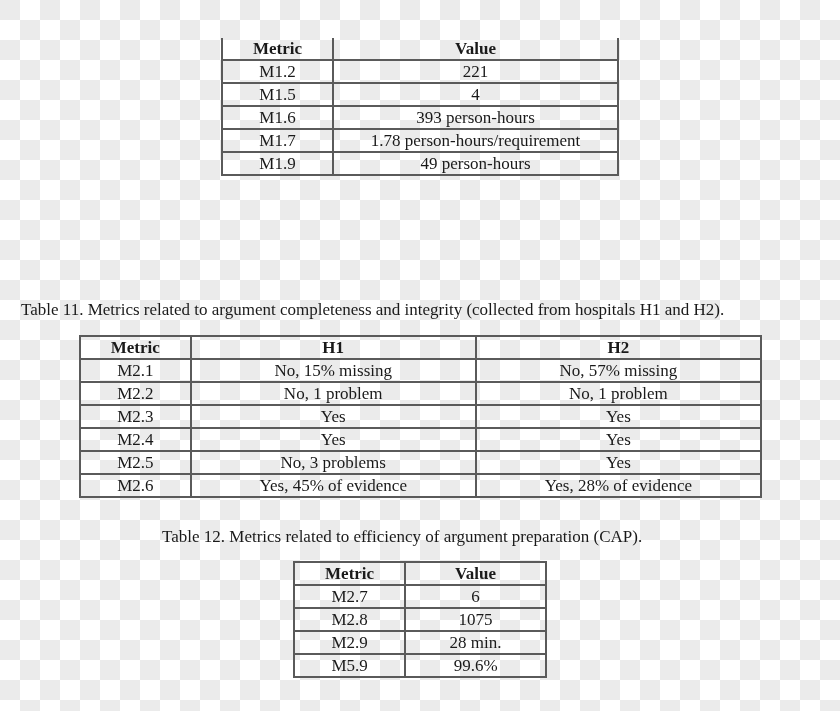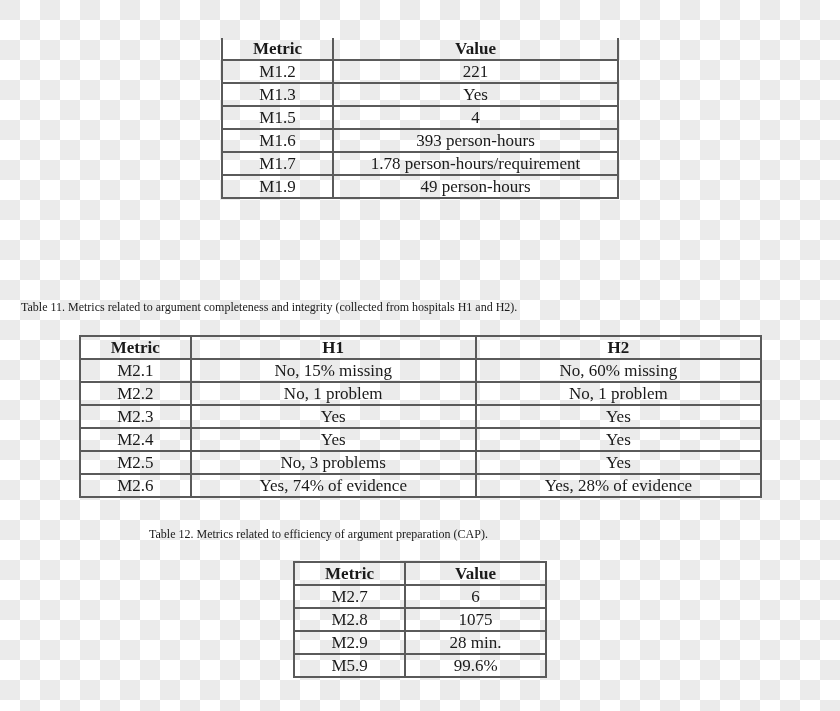"M1.3" tr { html: <tr> <td>M1.3</td> <td>Yes</td> </tr> -> none }
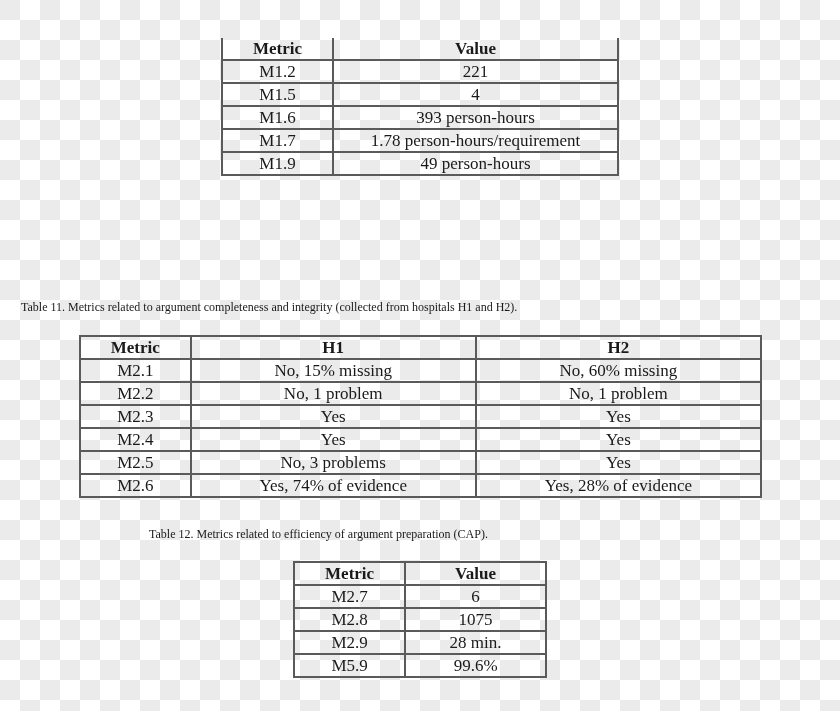"Table 11. Metrics related to" .caption { font-size: 12px -> 17px }
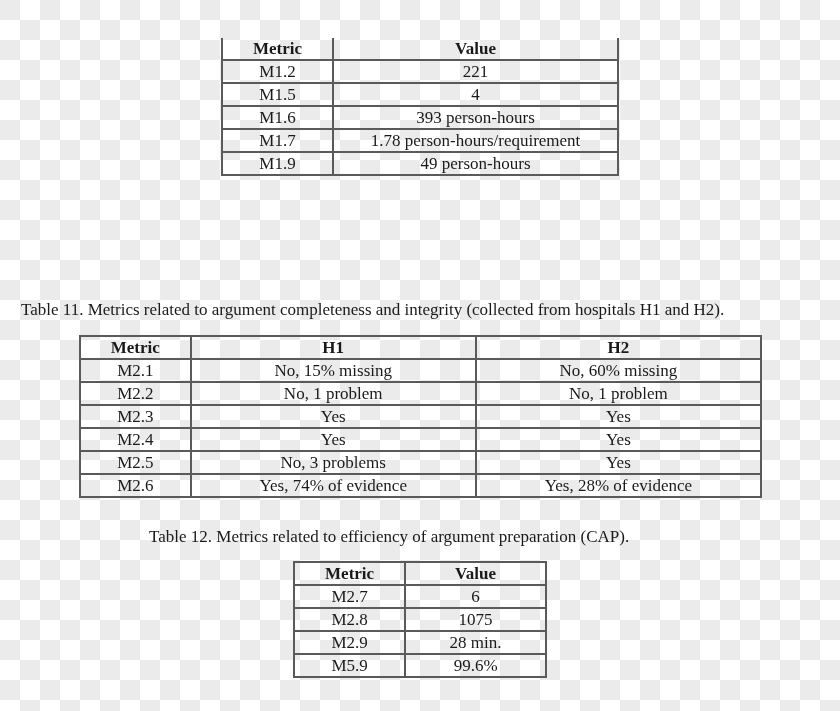"No, 60% missing" td { text: 60% -> 57% }
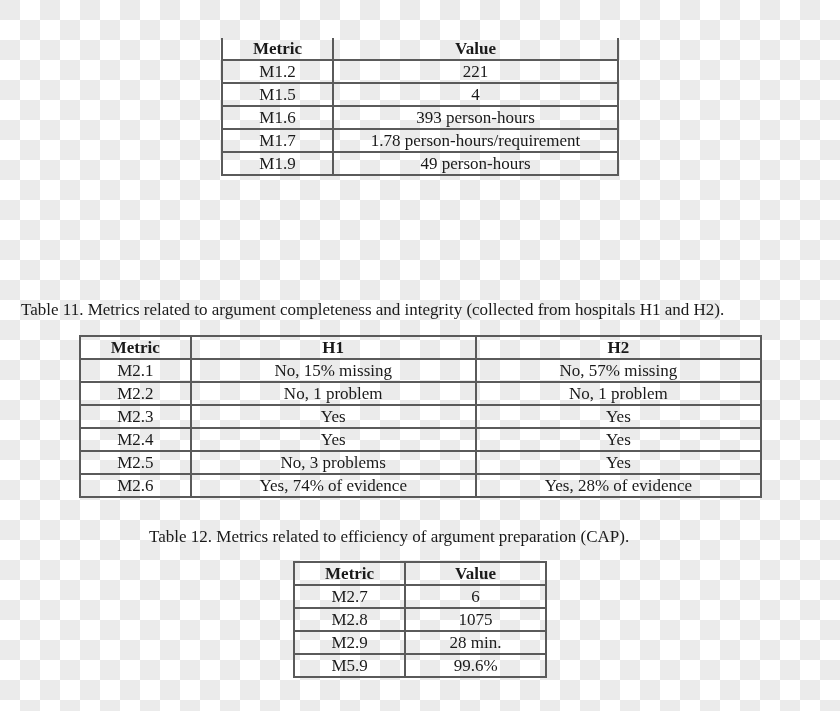"Yes, 74% of evidence" td { text: 74% -> 45% }
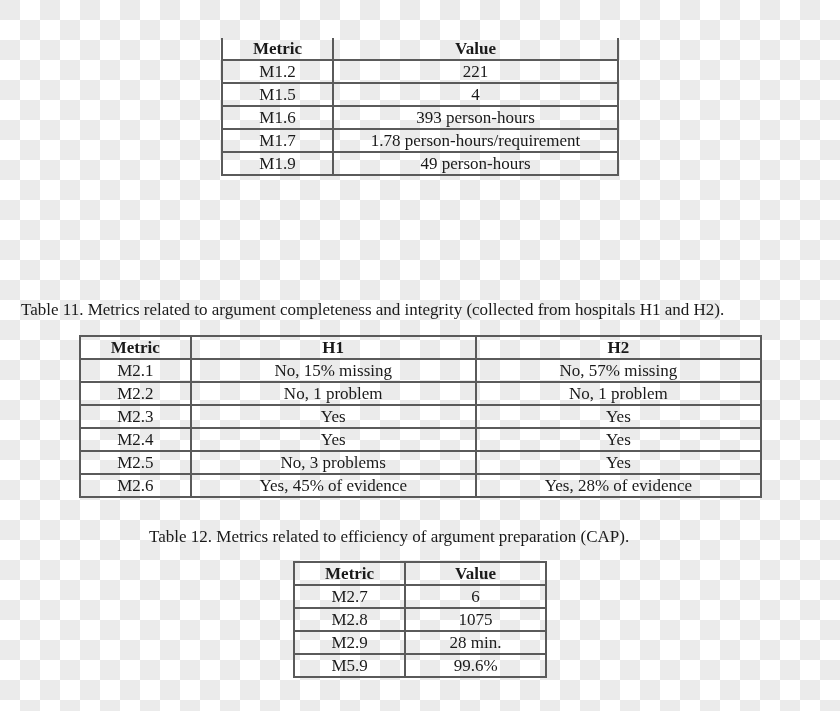"Table 12. Metrics related to" #cap12 { left: 149px -> 162px }
